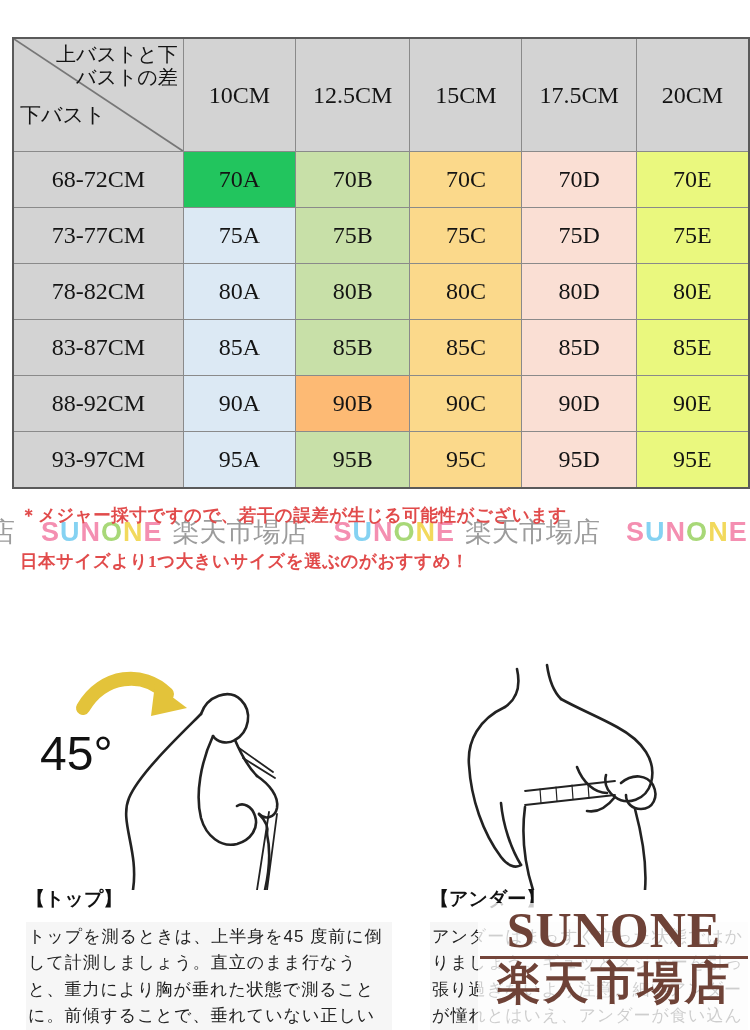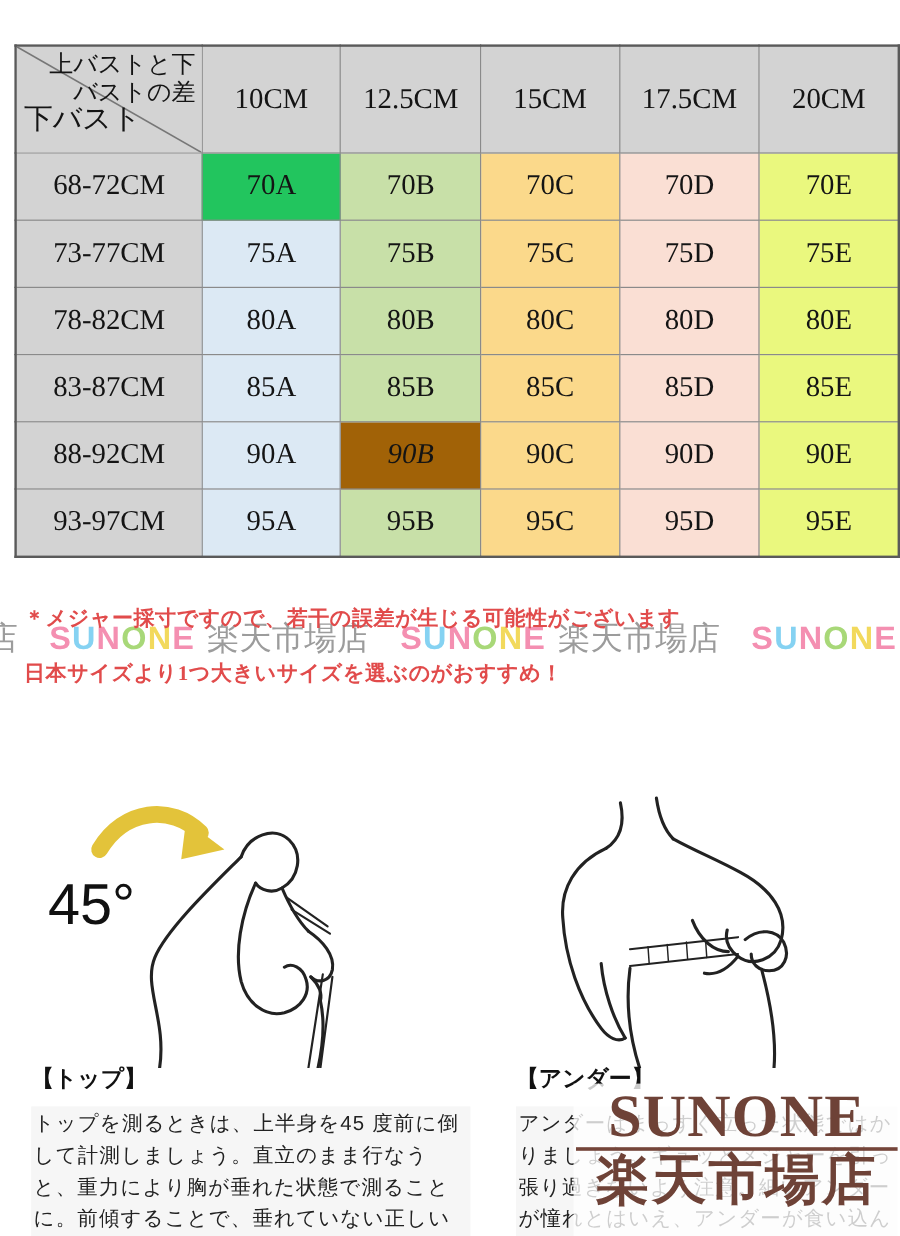"上バストと下" #size-table .corner { padding: 4px -> 16px }
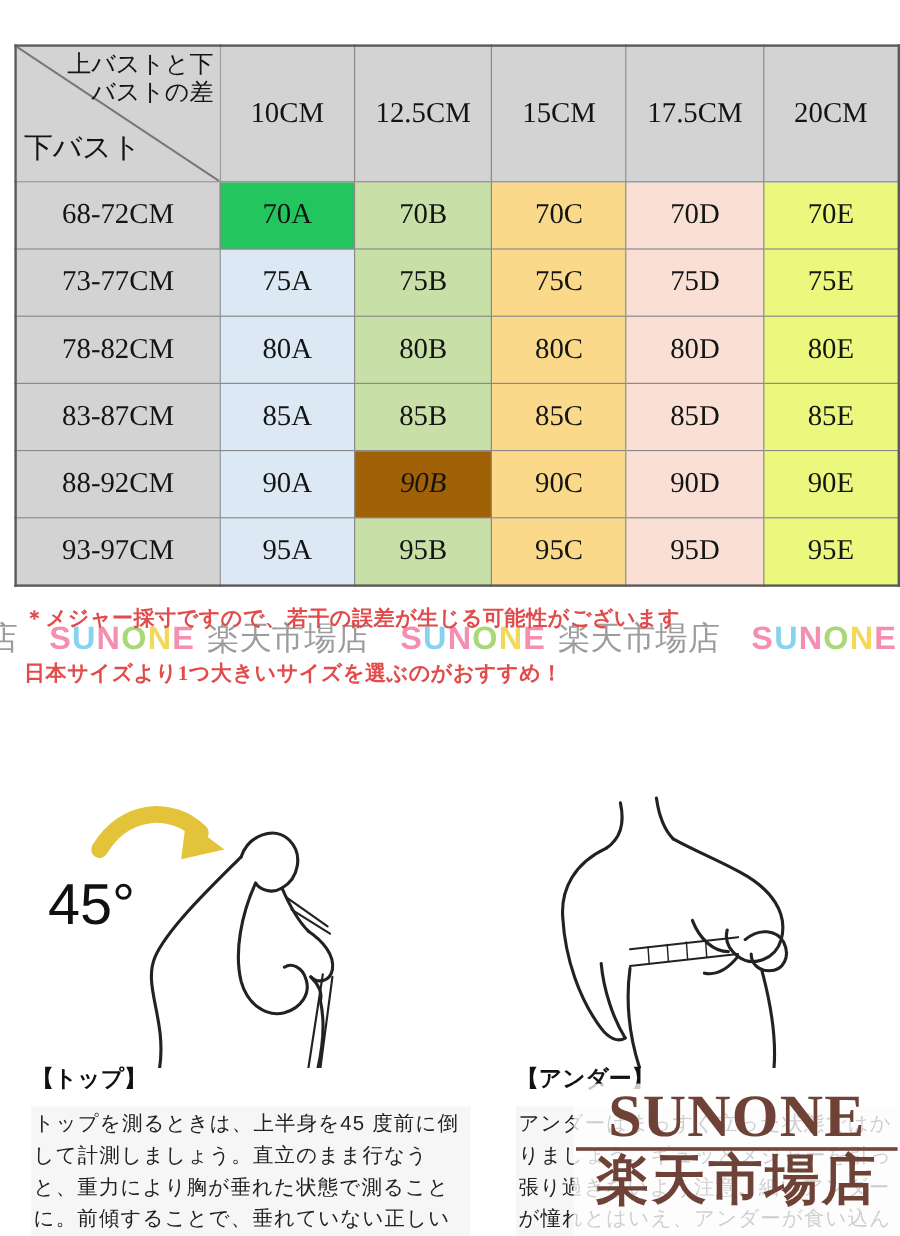"下バスト" .corner-bottom { bottom: 12px -> 22px; font-size: 24px -> 21px }
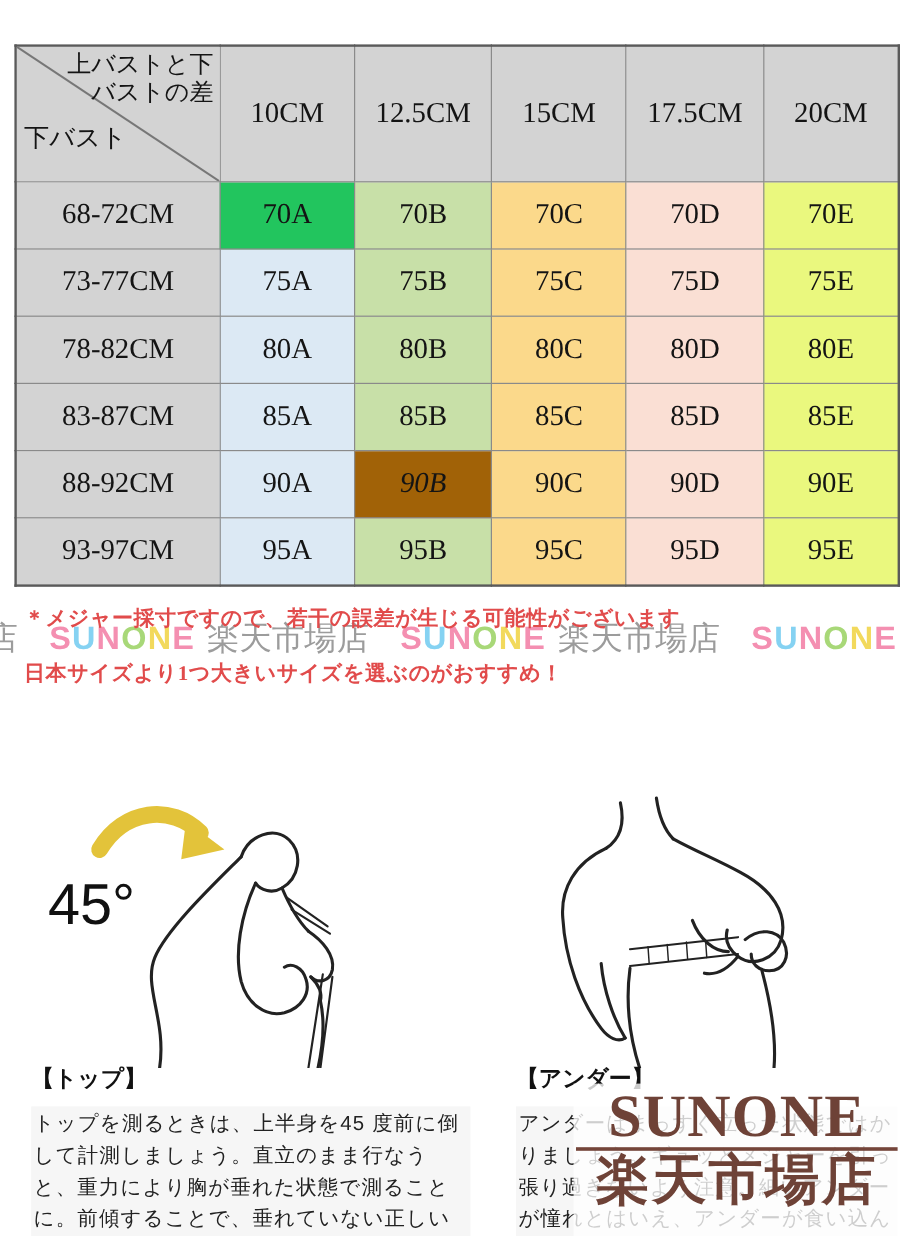"90B" td { background: #a16207 -> #fdba74; font-style: italic -> none }
